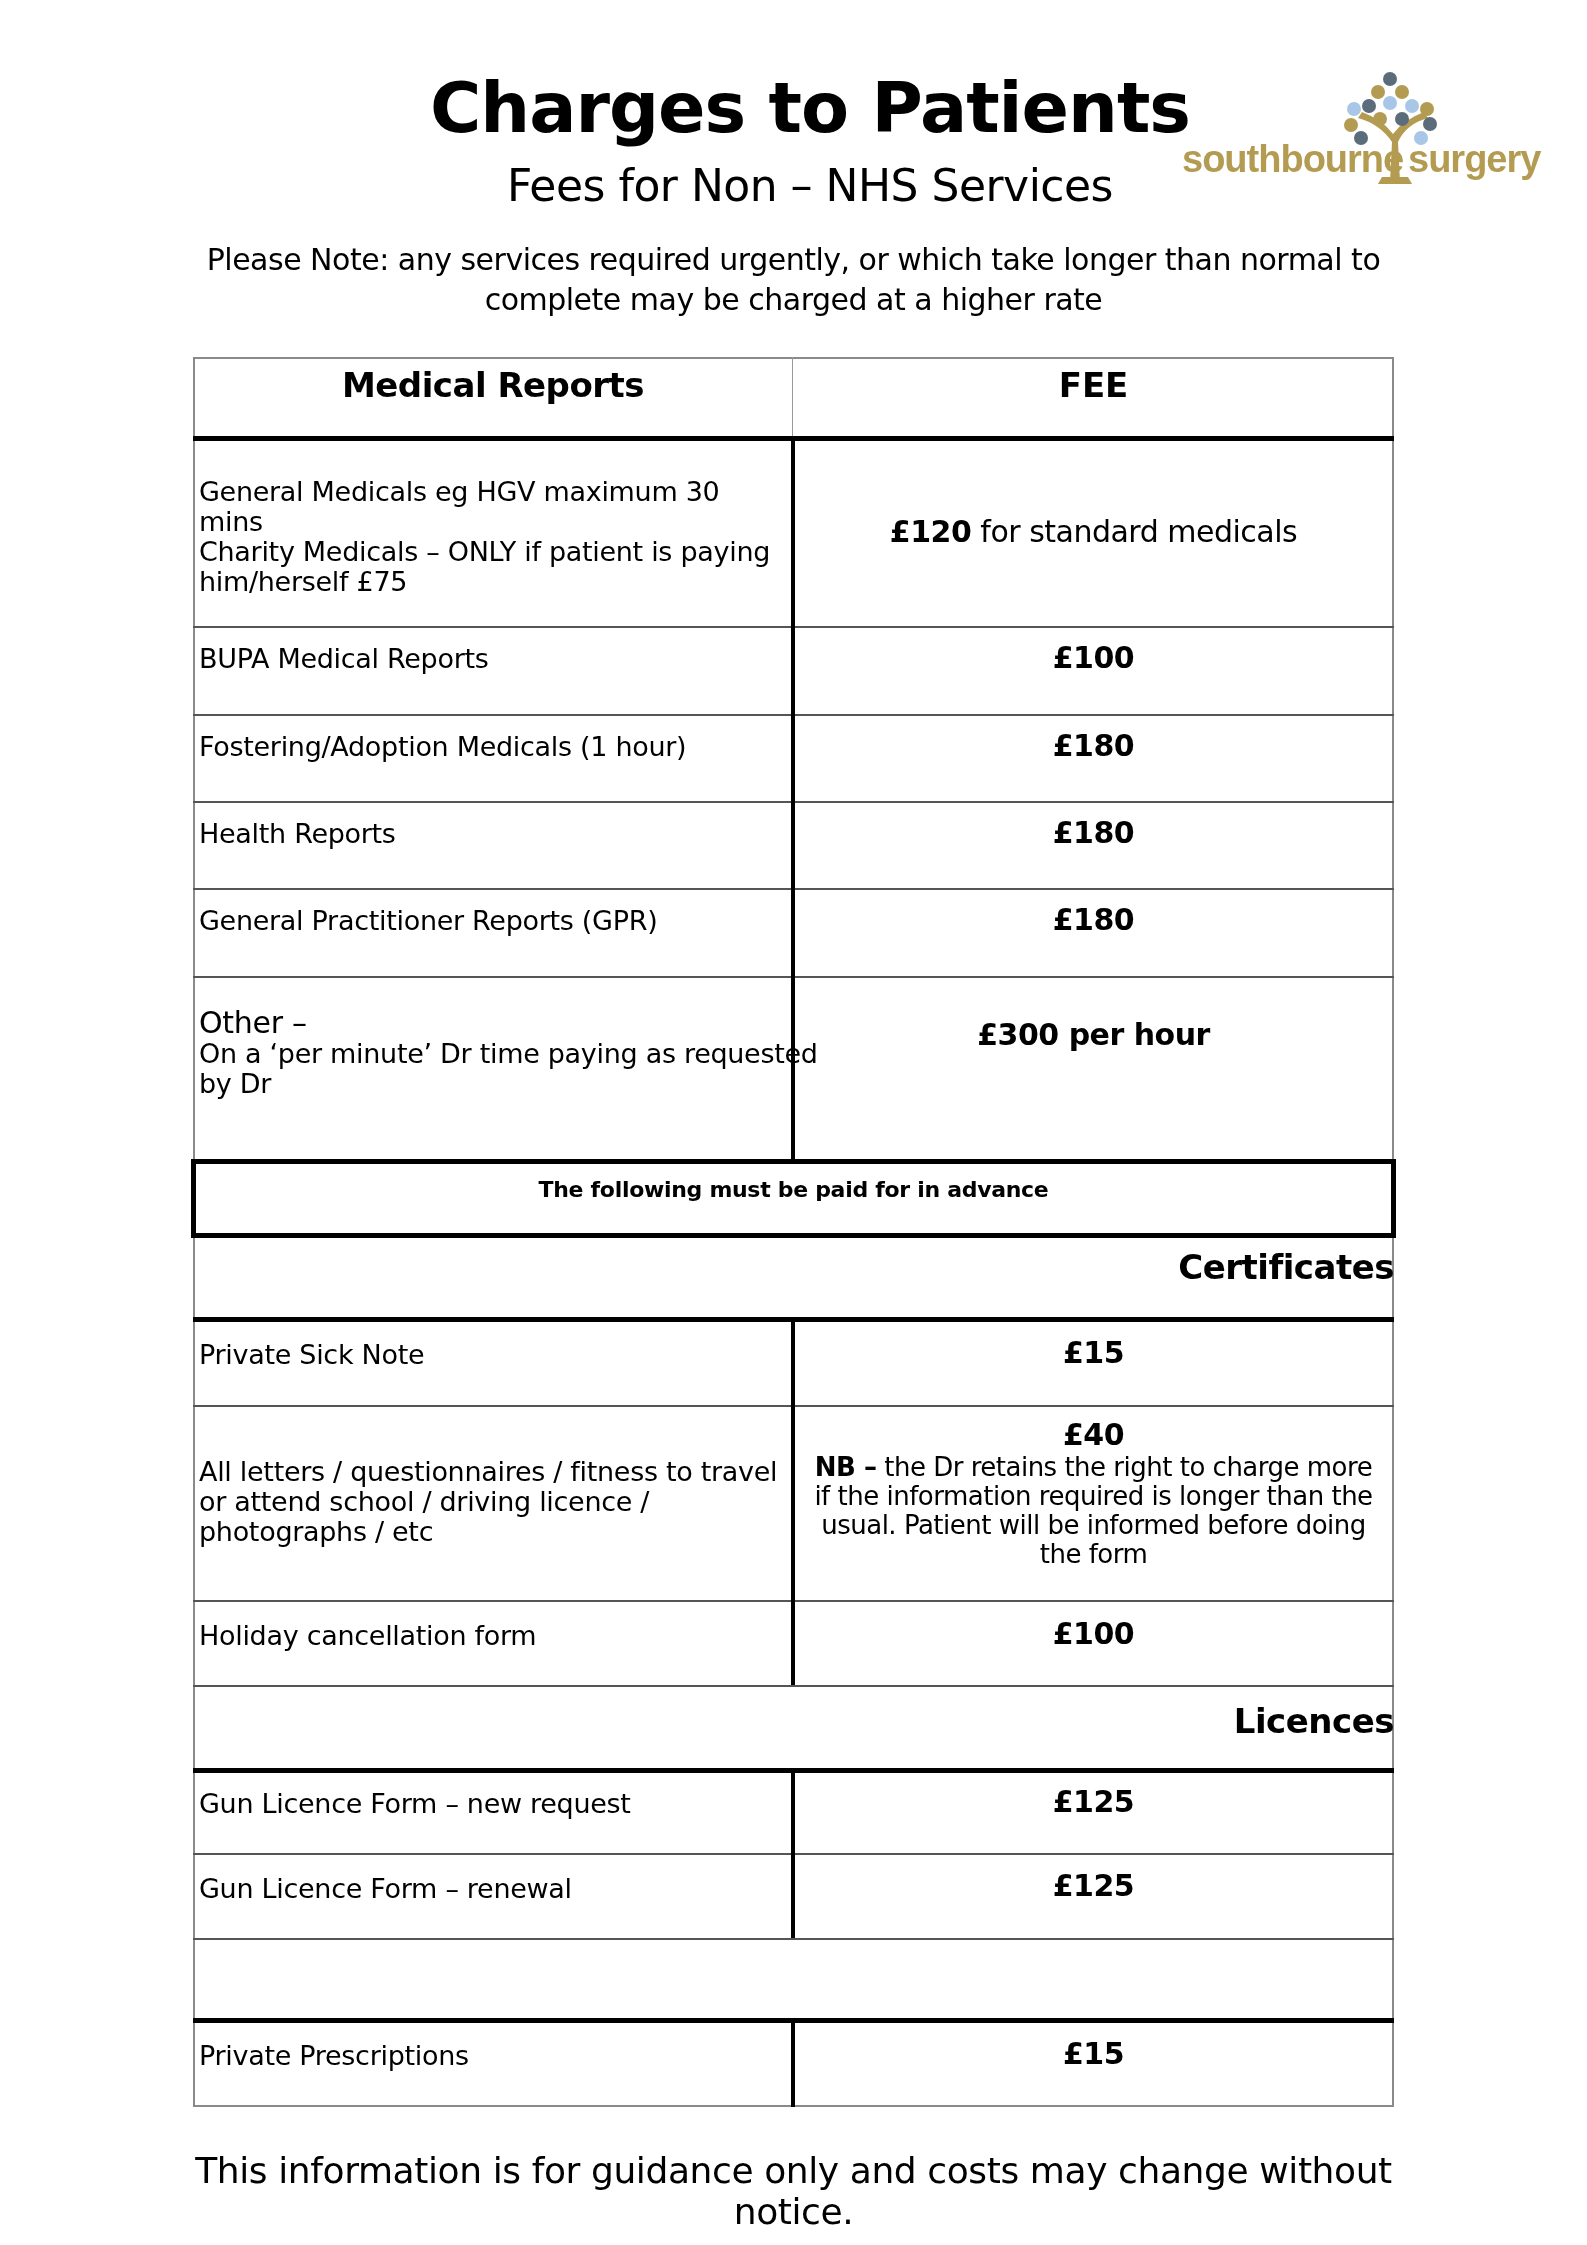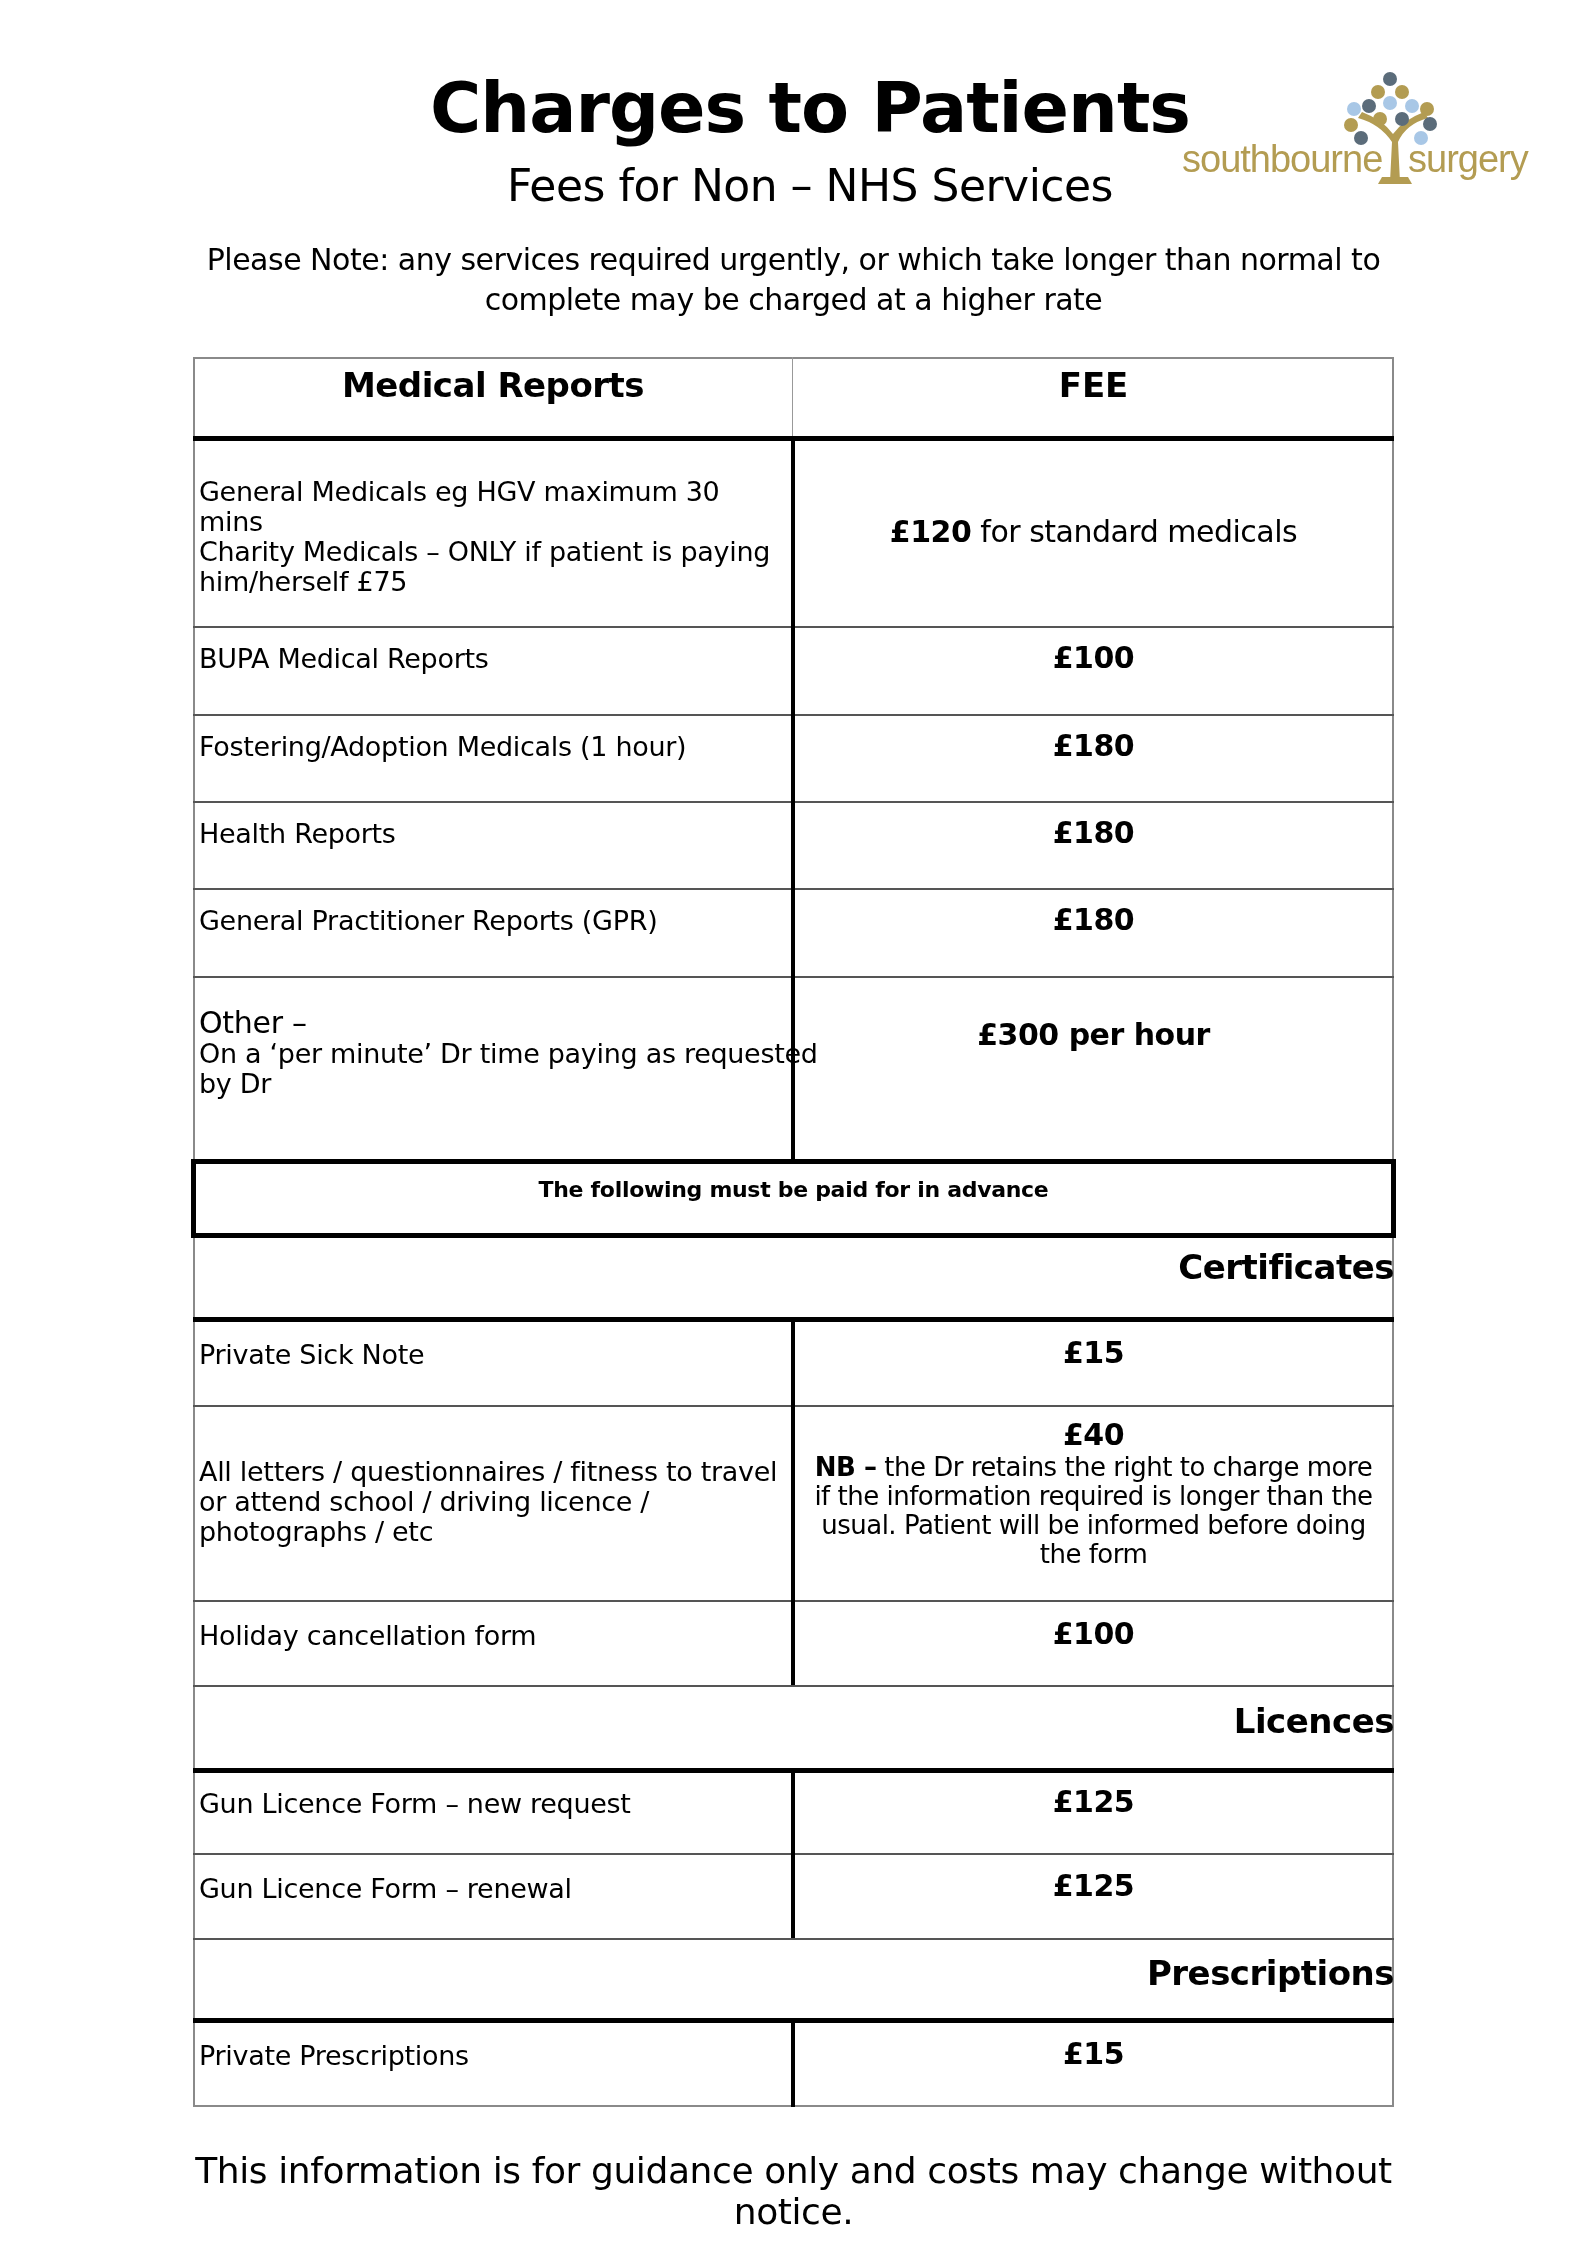"southbourne" .logo-text { font-weight: normal -> bold }
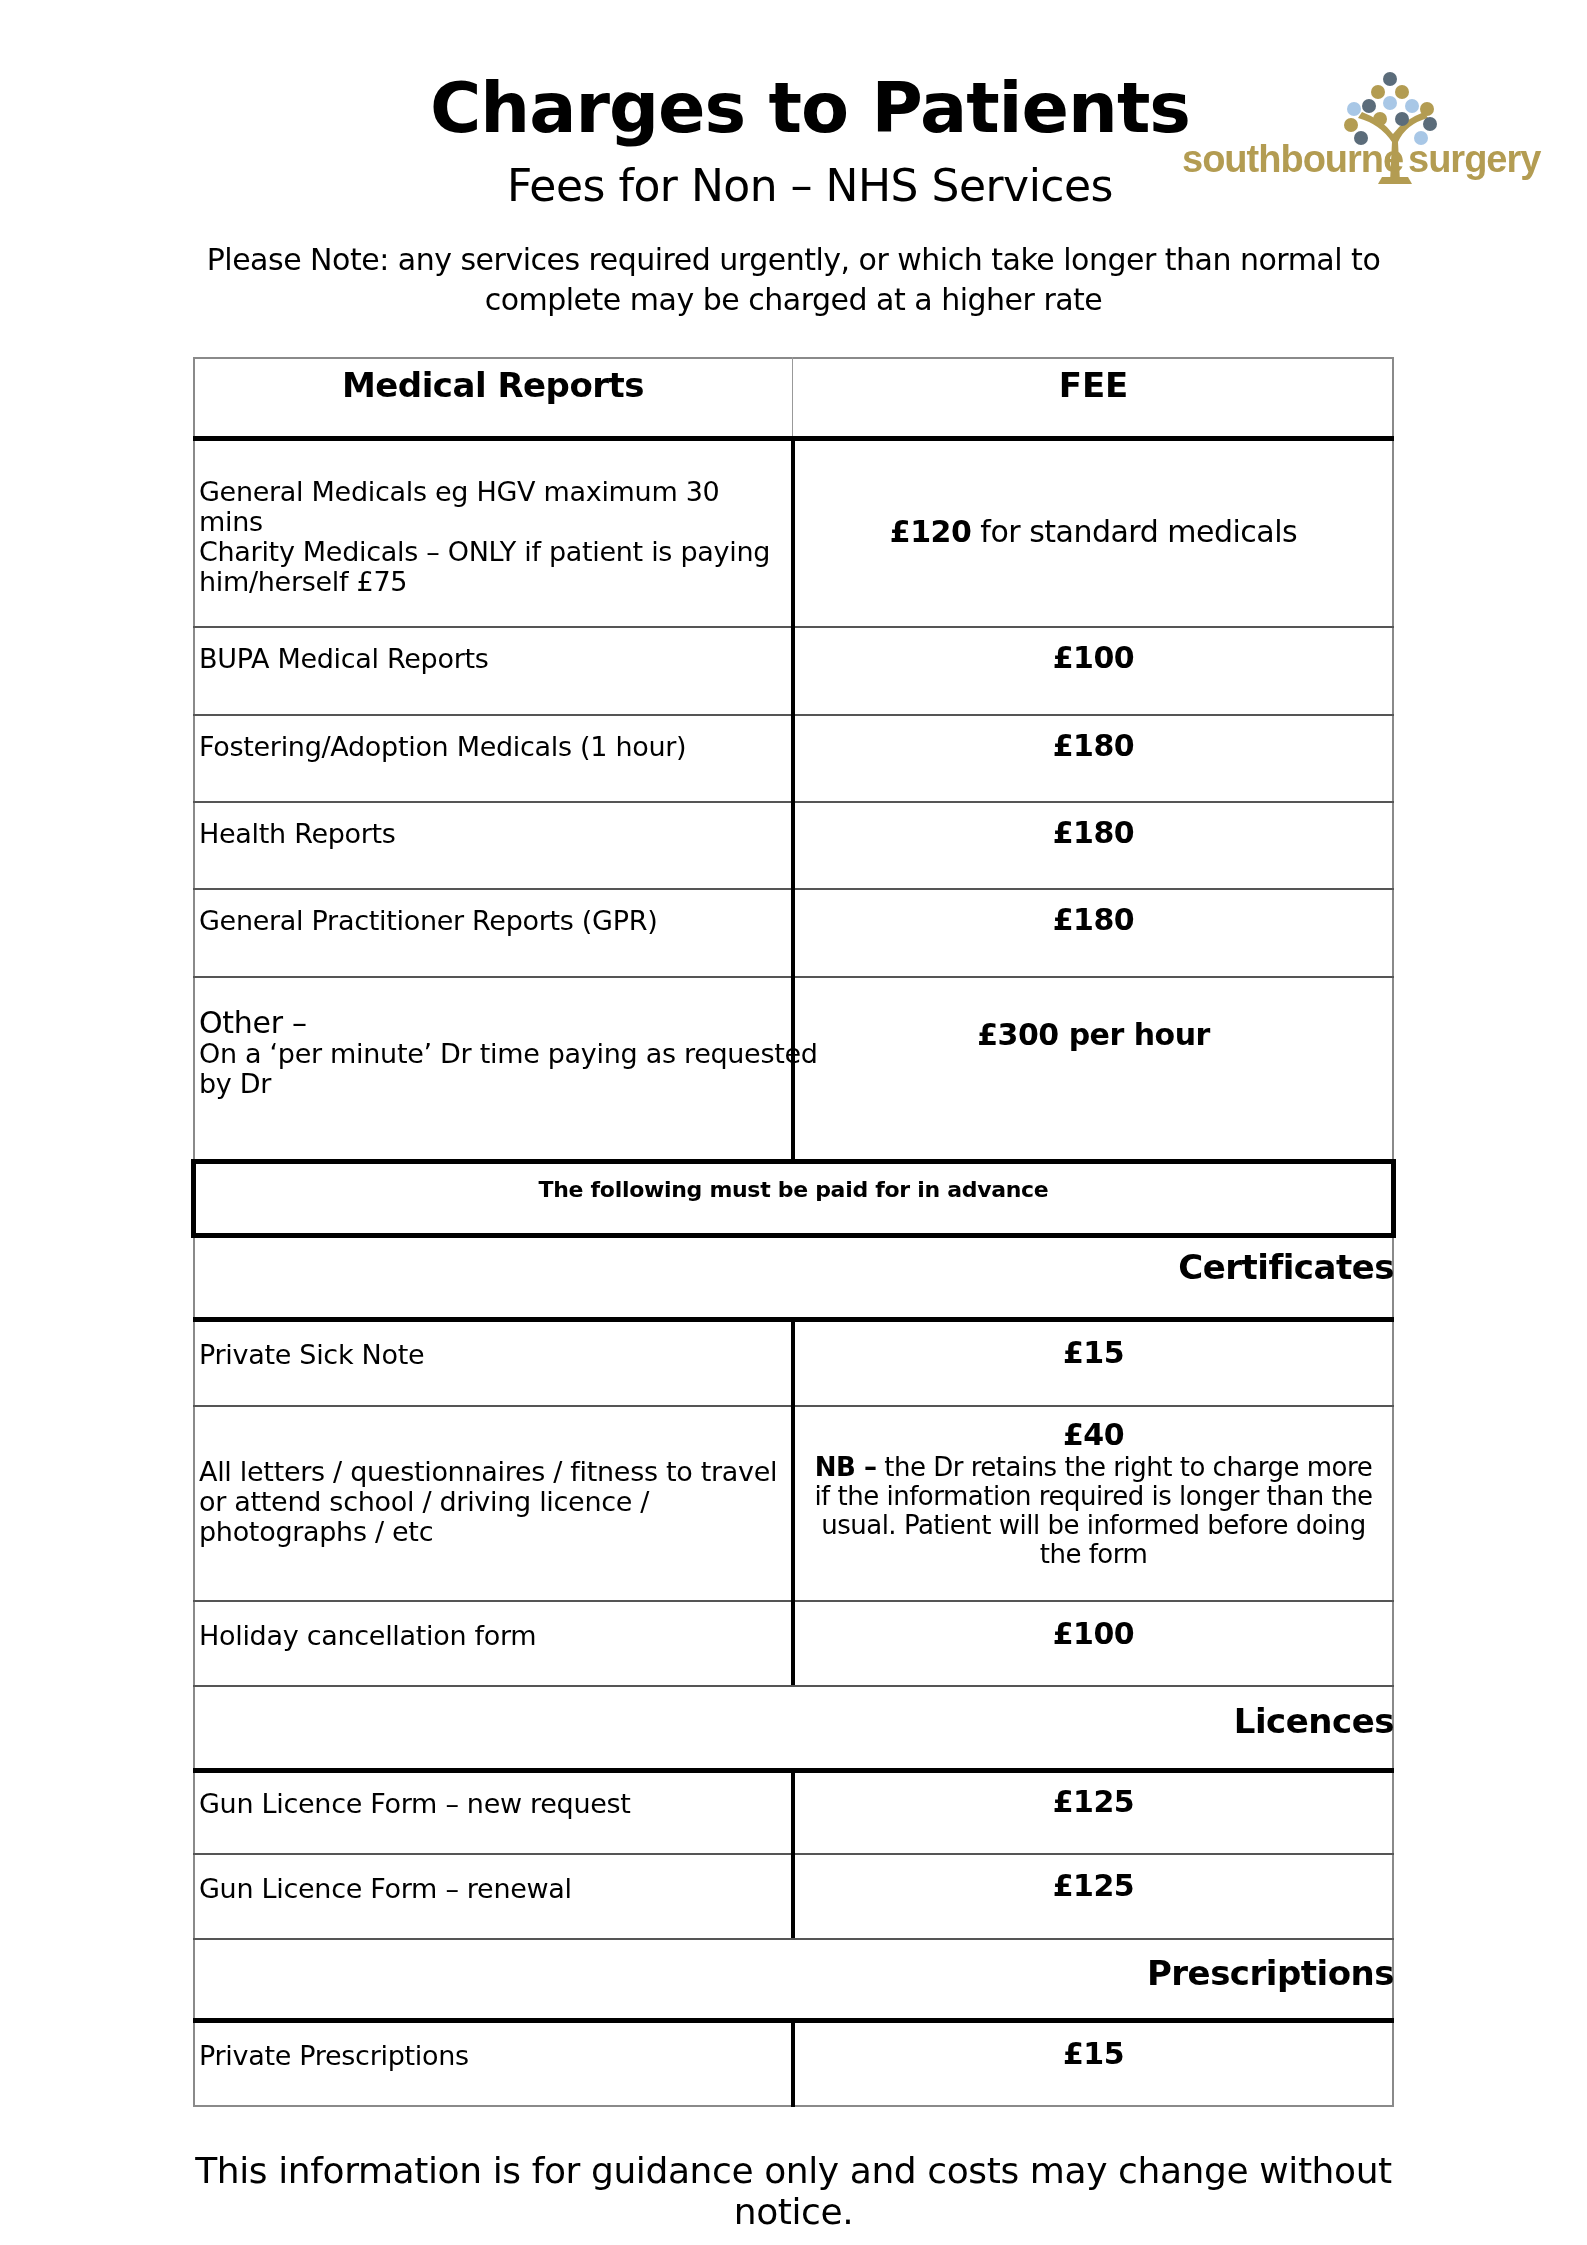"Prescriptions" div.section { html: <div>Prescriptions</div> -> none }
